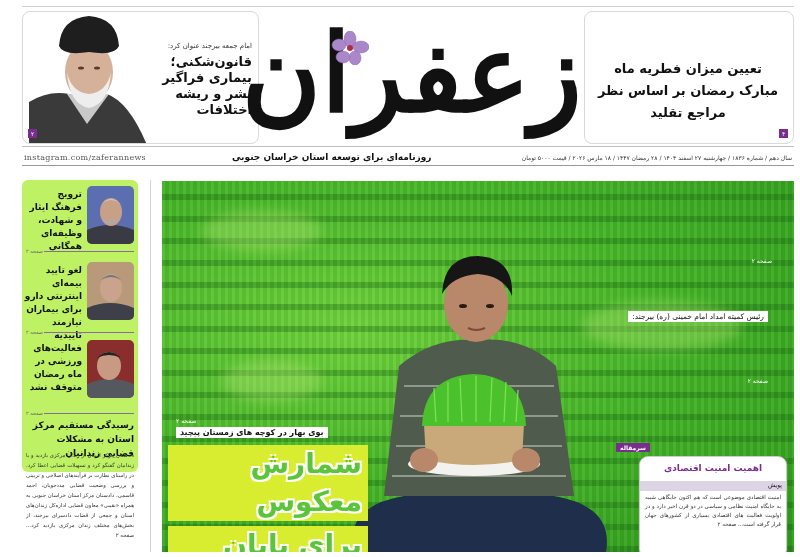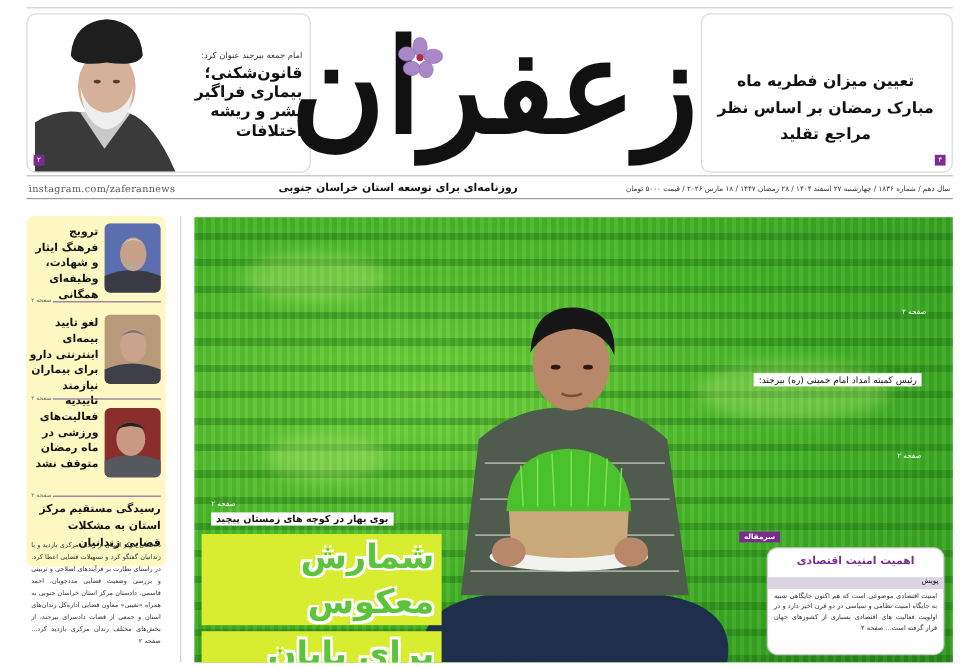"ترویج فرهنگ ایثار و شهادت،" .leftcol { background: #fef9c3 -> #bef264 }
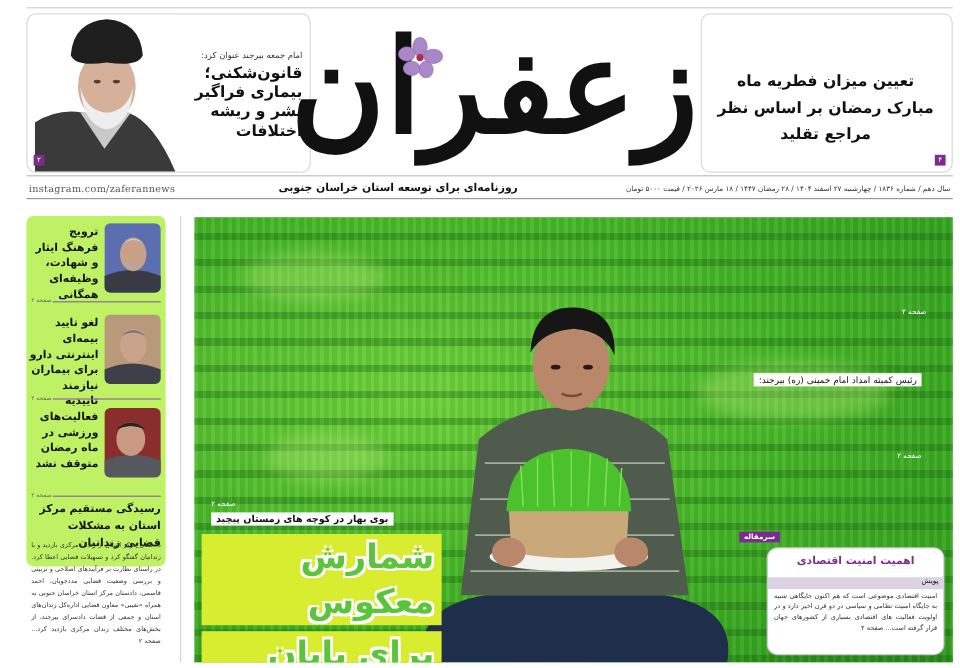"اهمیت امنیت اقتصادی" .editorial { height: 88px -> 100px }
